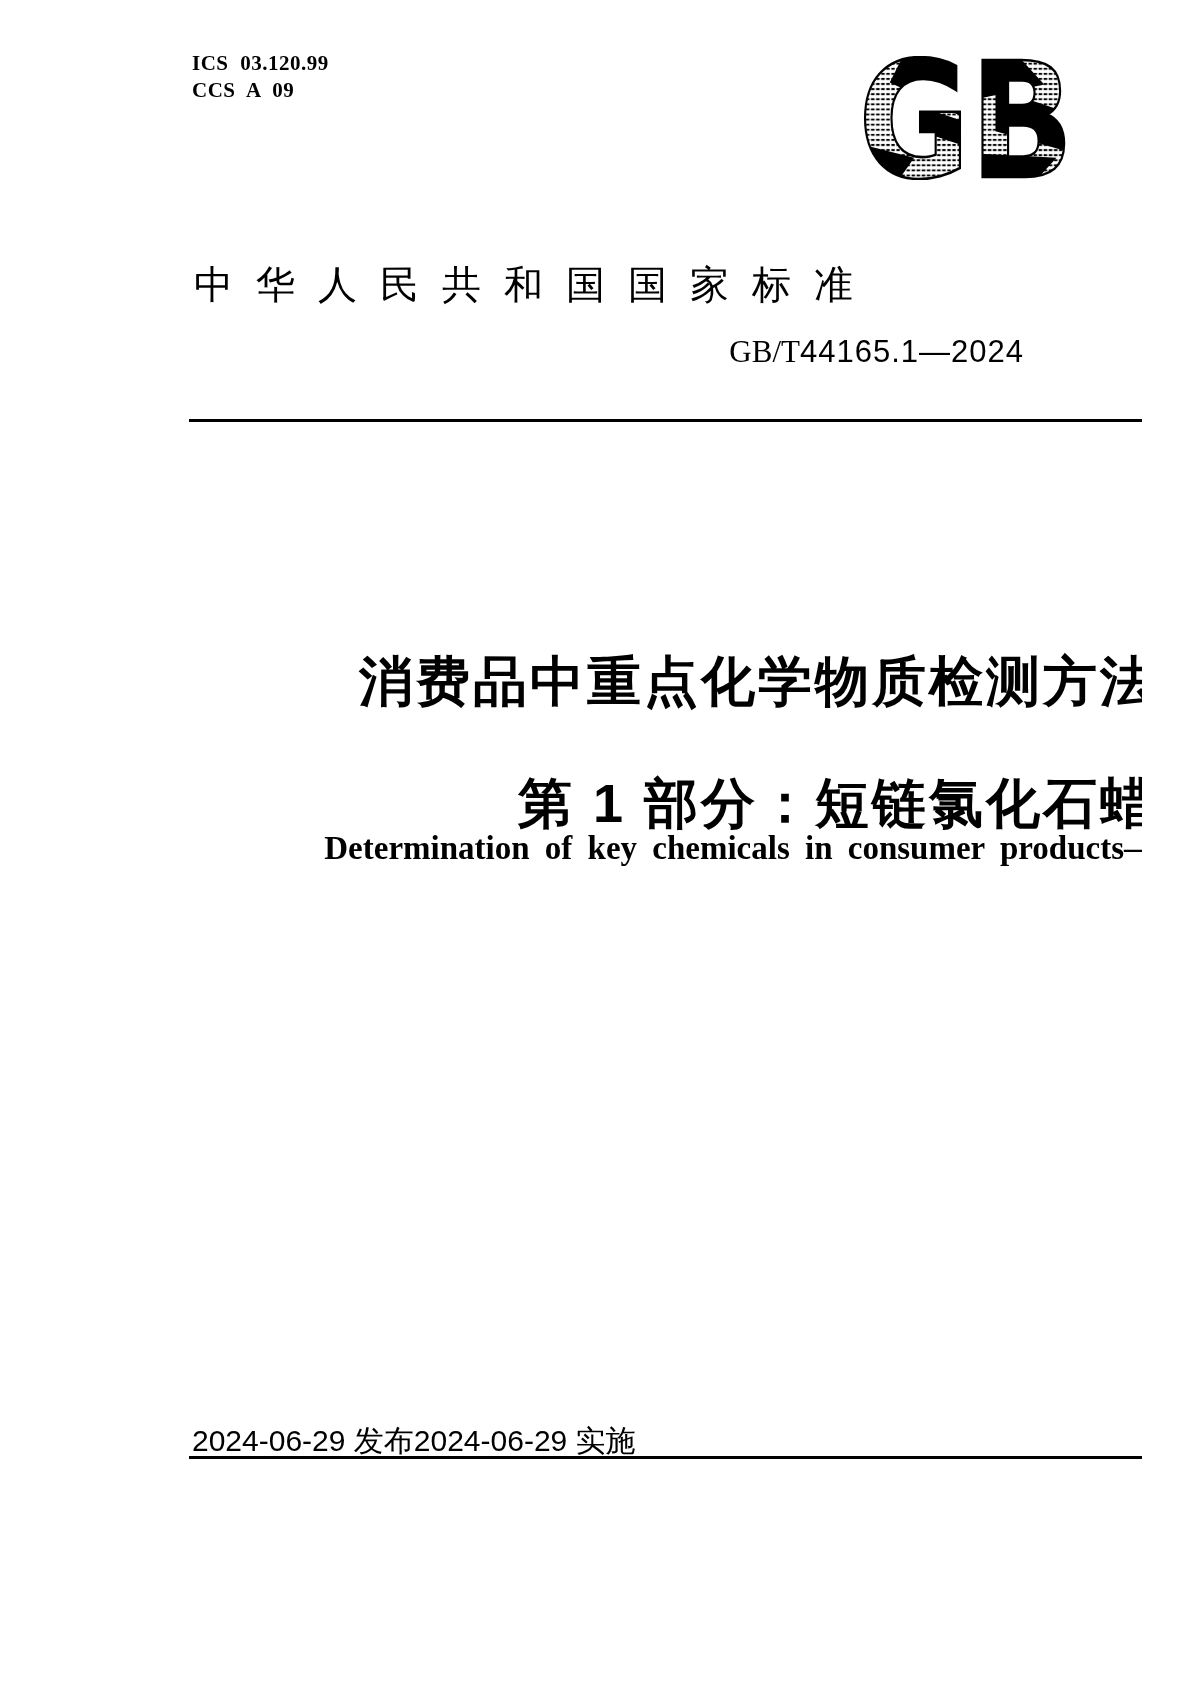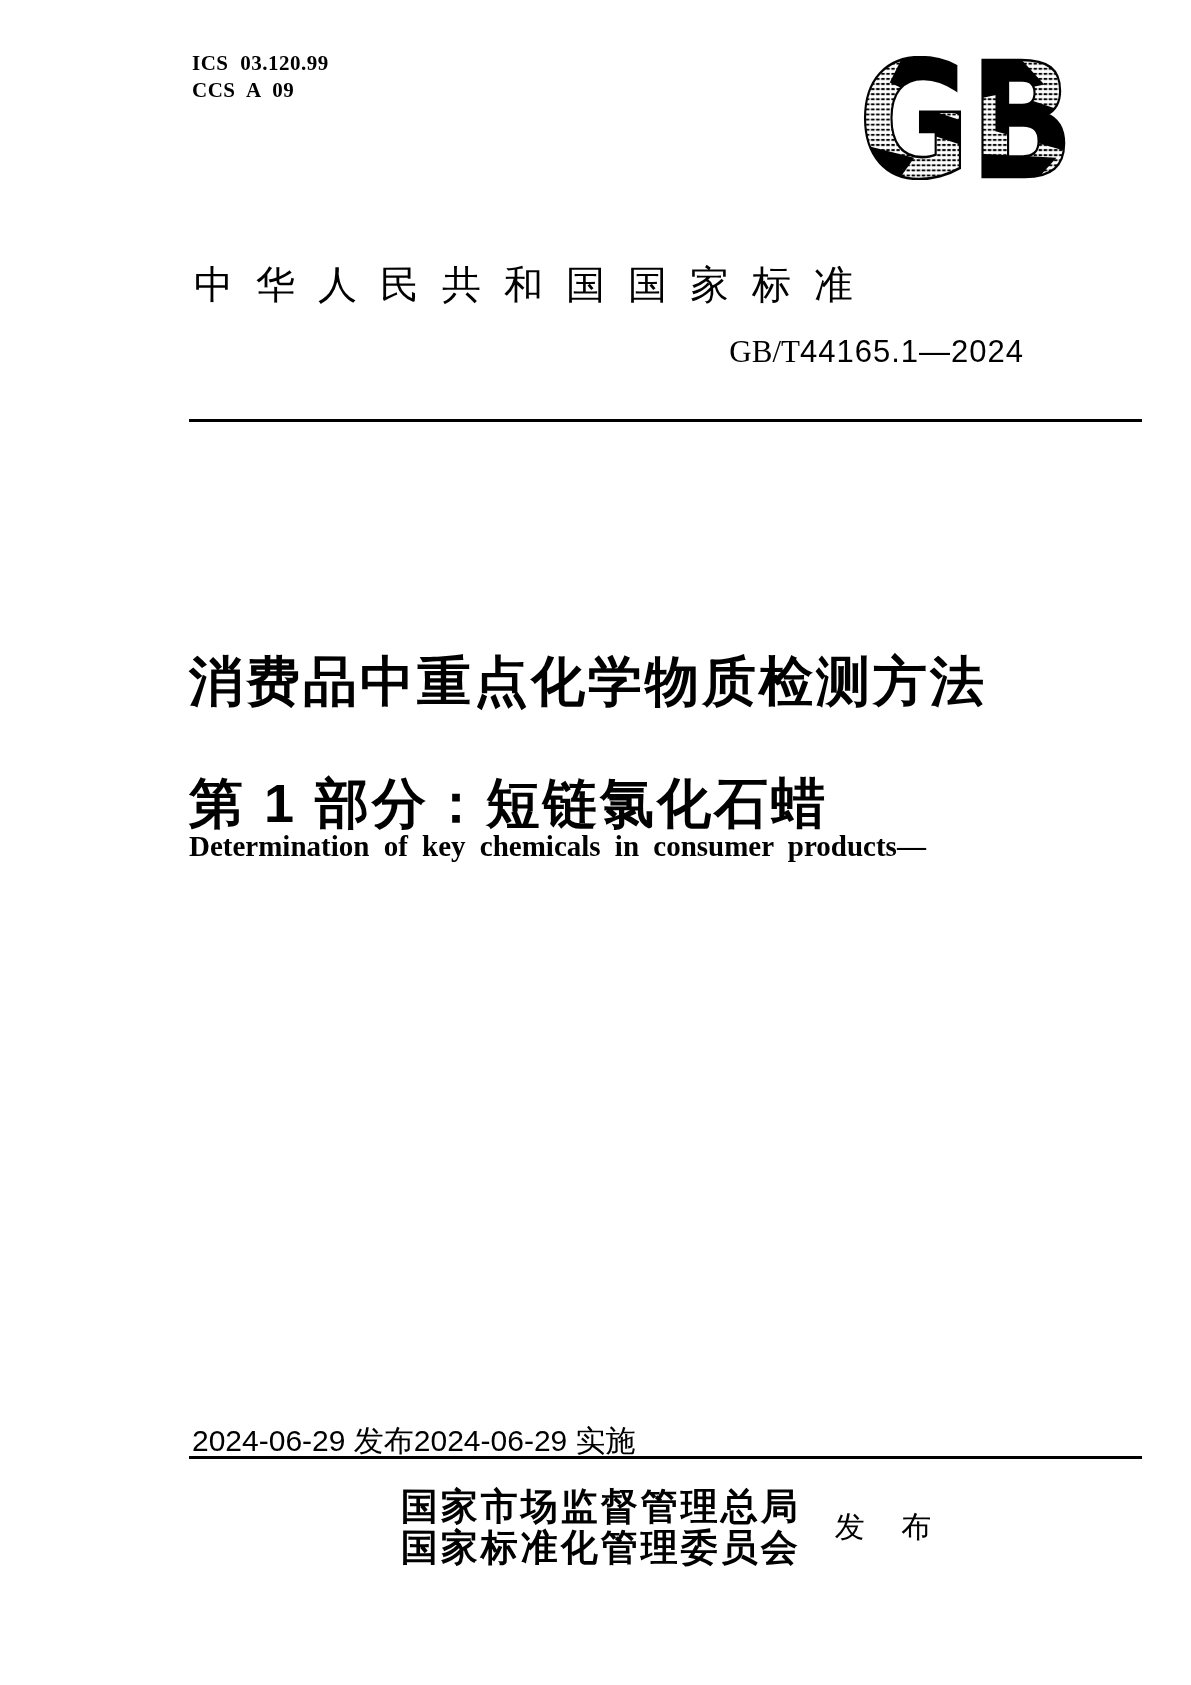"消费品中重点化学物质检测方法" .title-cn { text-align: left -> right }
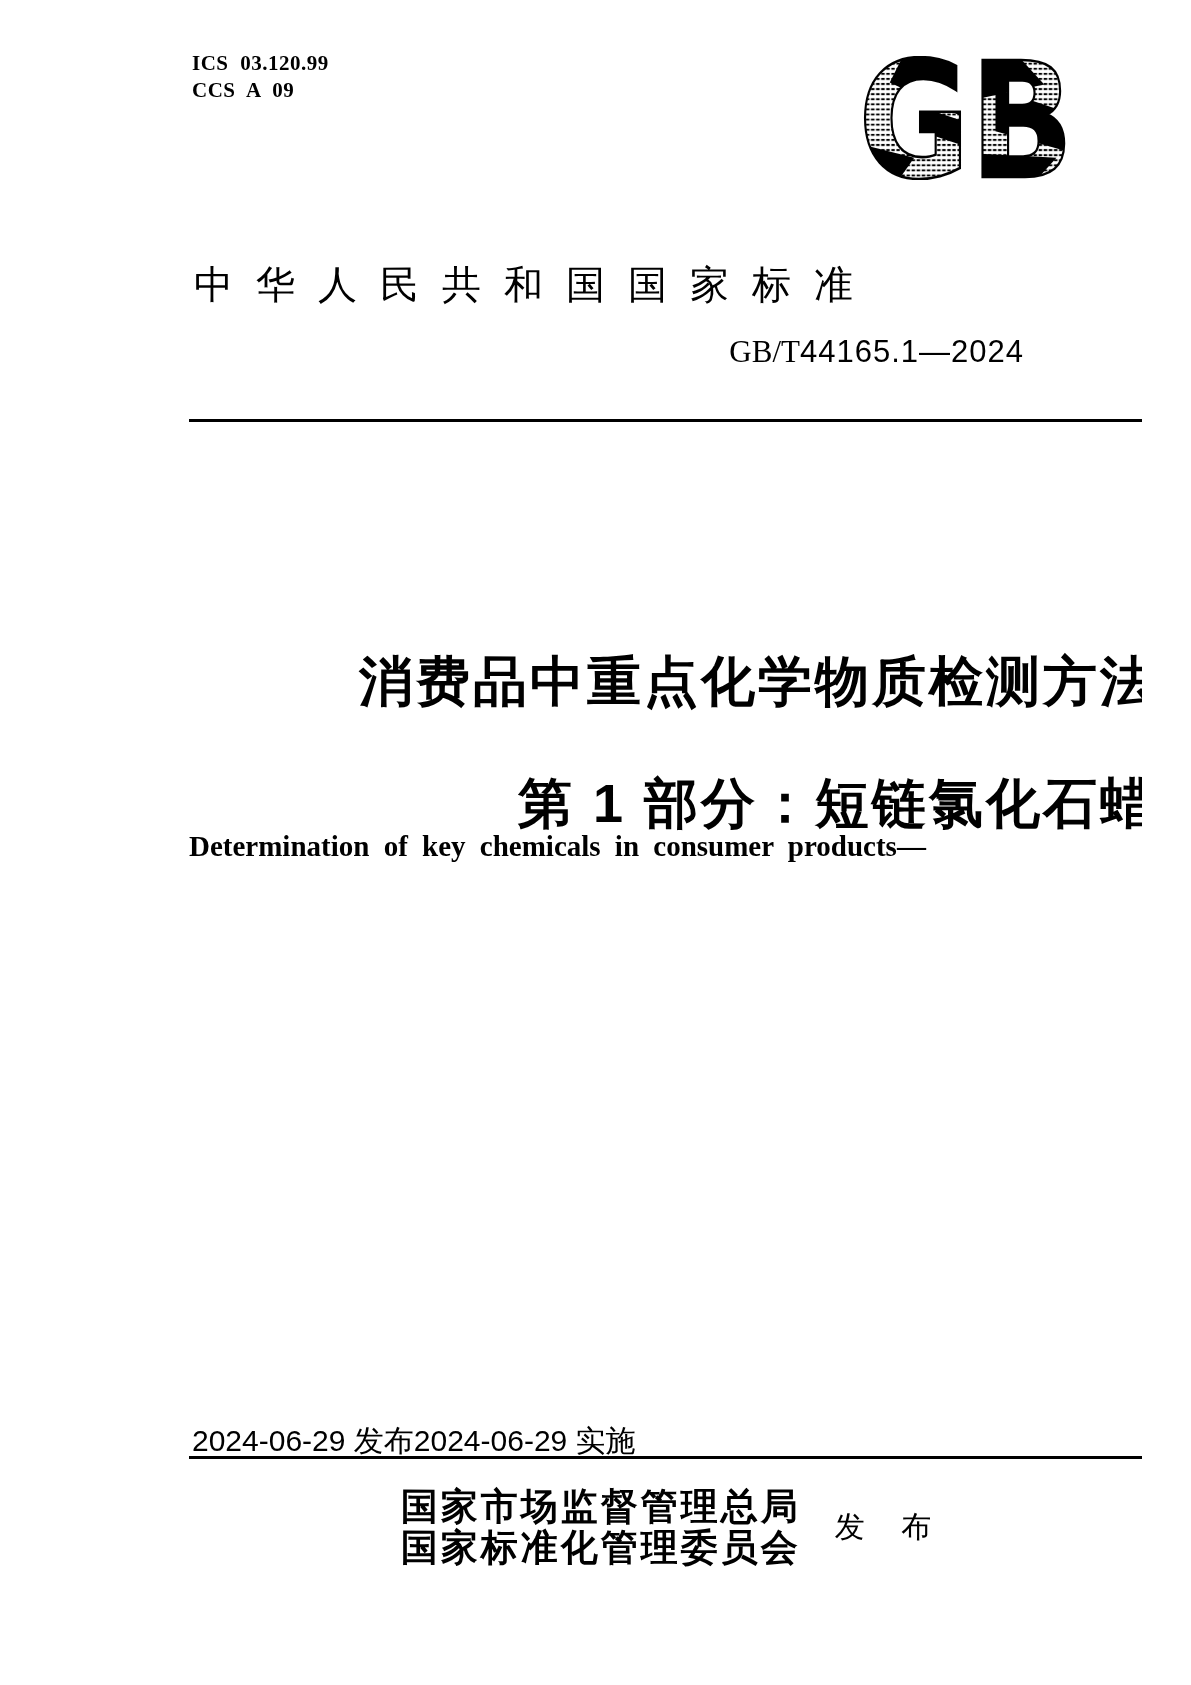"Determination of key chemicals in" .title-en { font-size: 29px -> 33px; text-align: left -> right }
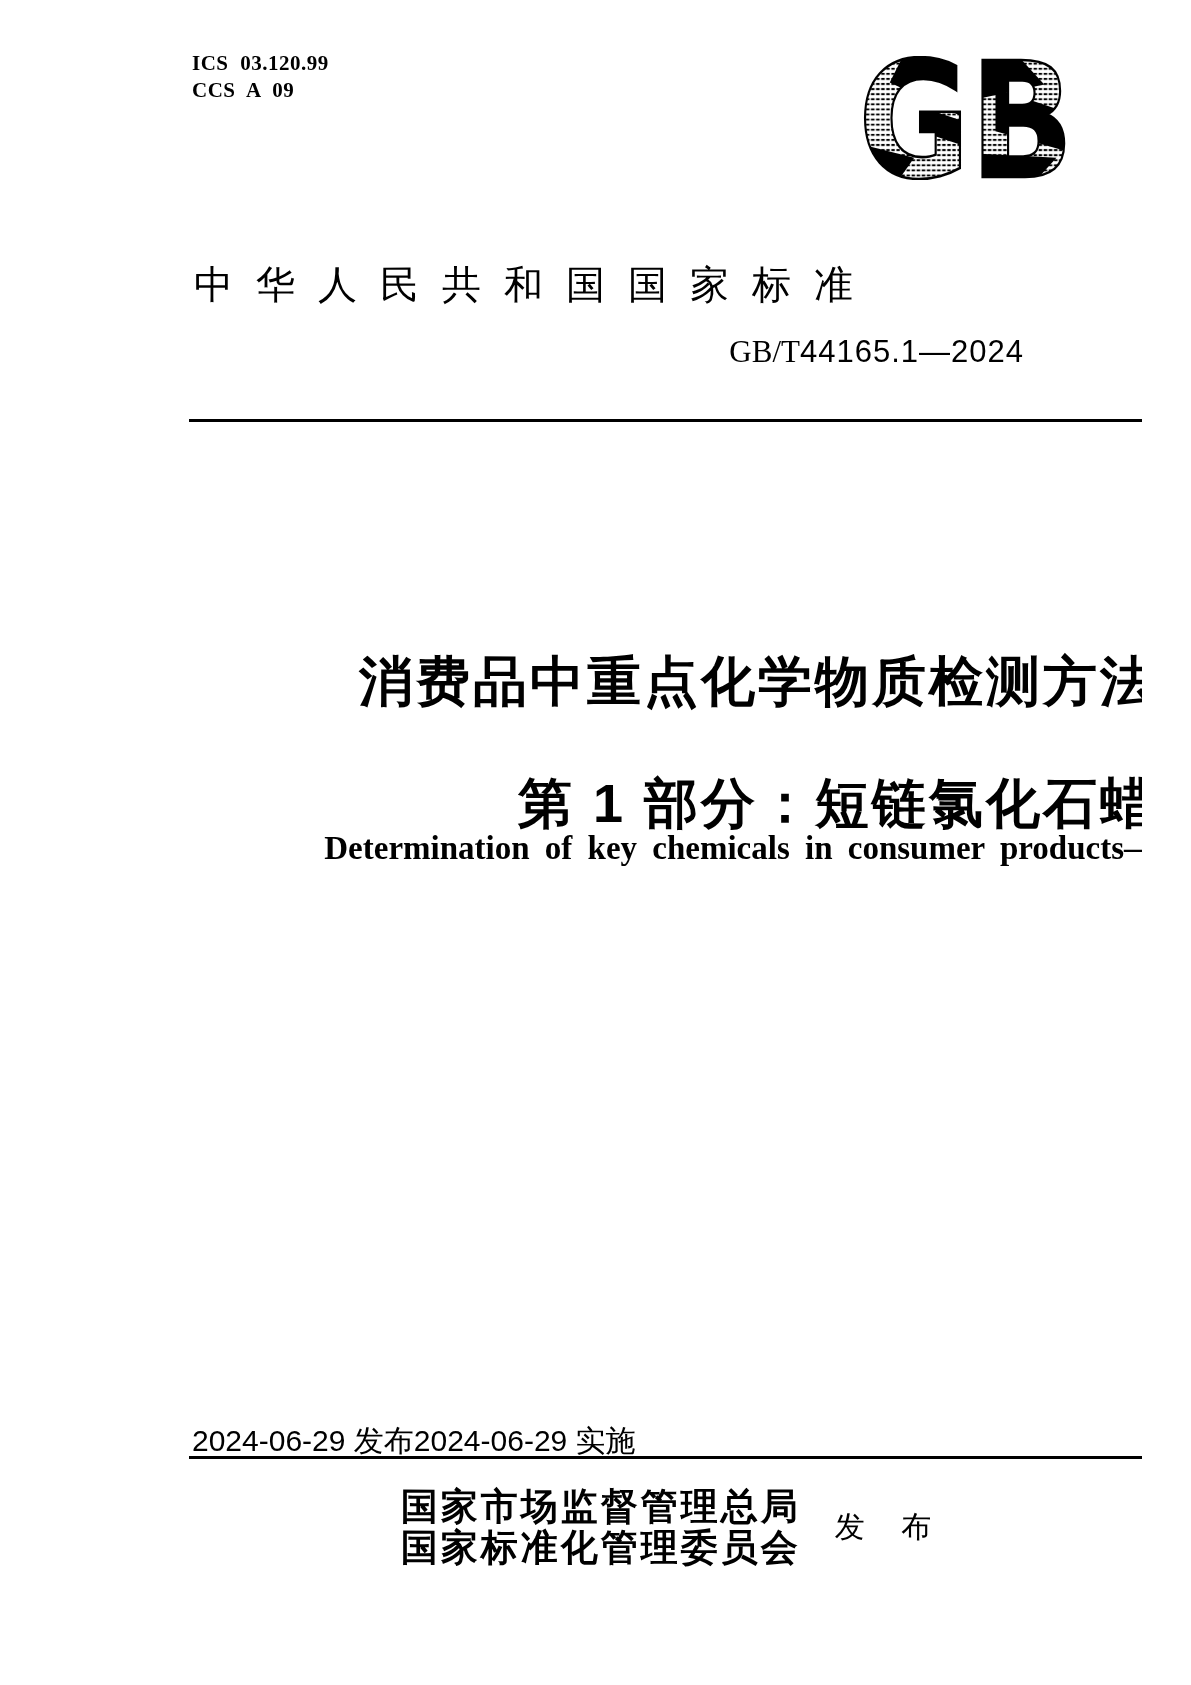"国家市场监督管理总局" div.publisher { html: <div> <div> <div>国家市场监督管理总局</div> <div>国家标准化管理委员会</div> </div> <div>发 布</div> </div> -> none }
